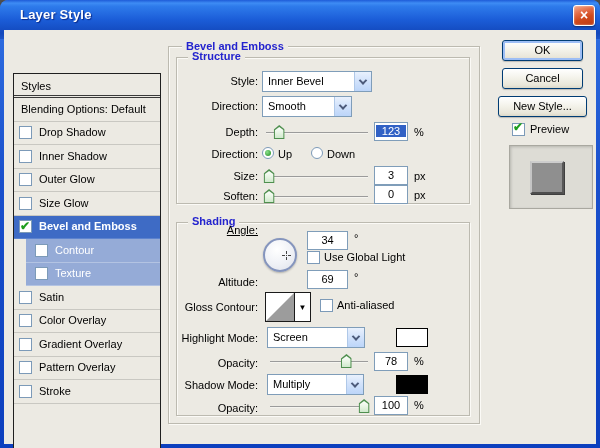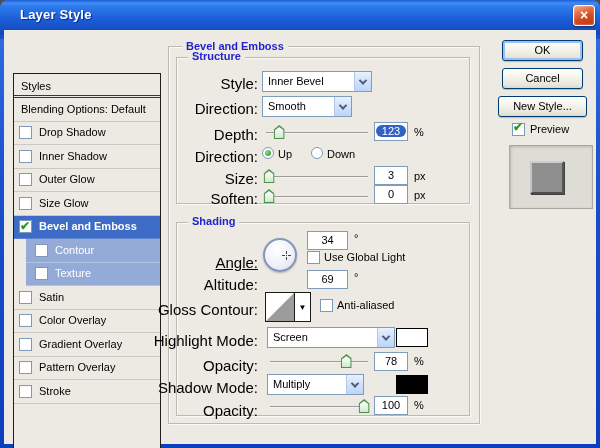"Style:" .lab { font-size: 15px -> 11px }
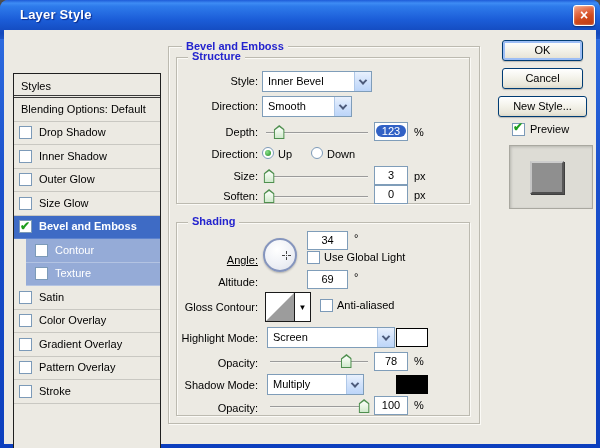"123" .sel { border-radius: 6px -> none }
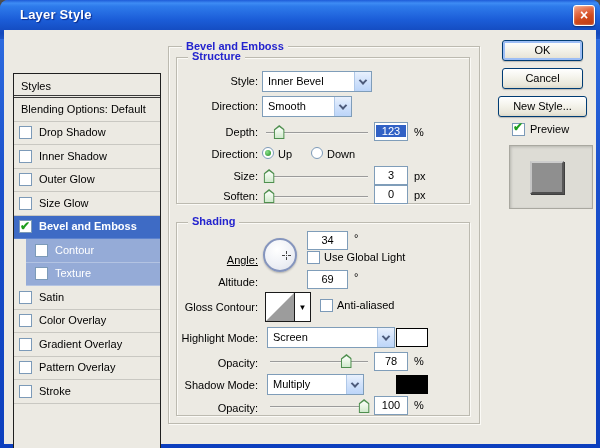"Angle:" div.lab { top: 254px -> 224px }
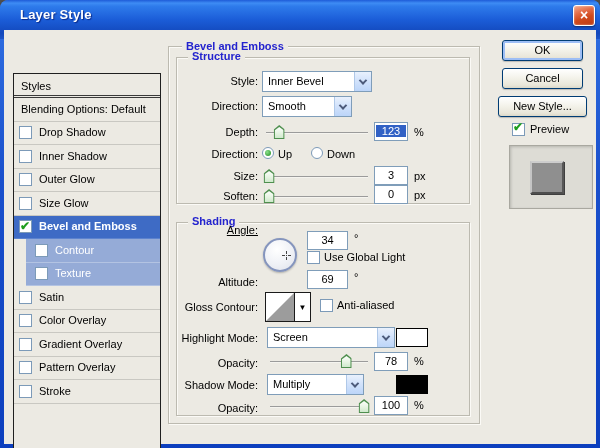"Screen" div.dd { width: 128px -> 98px }
